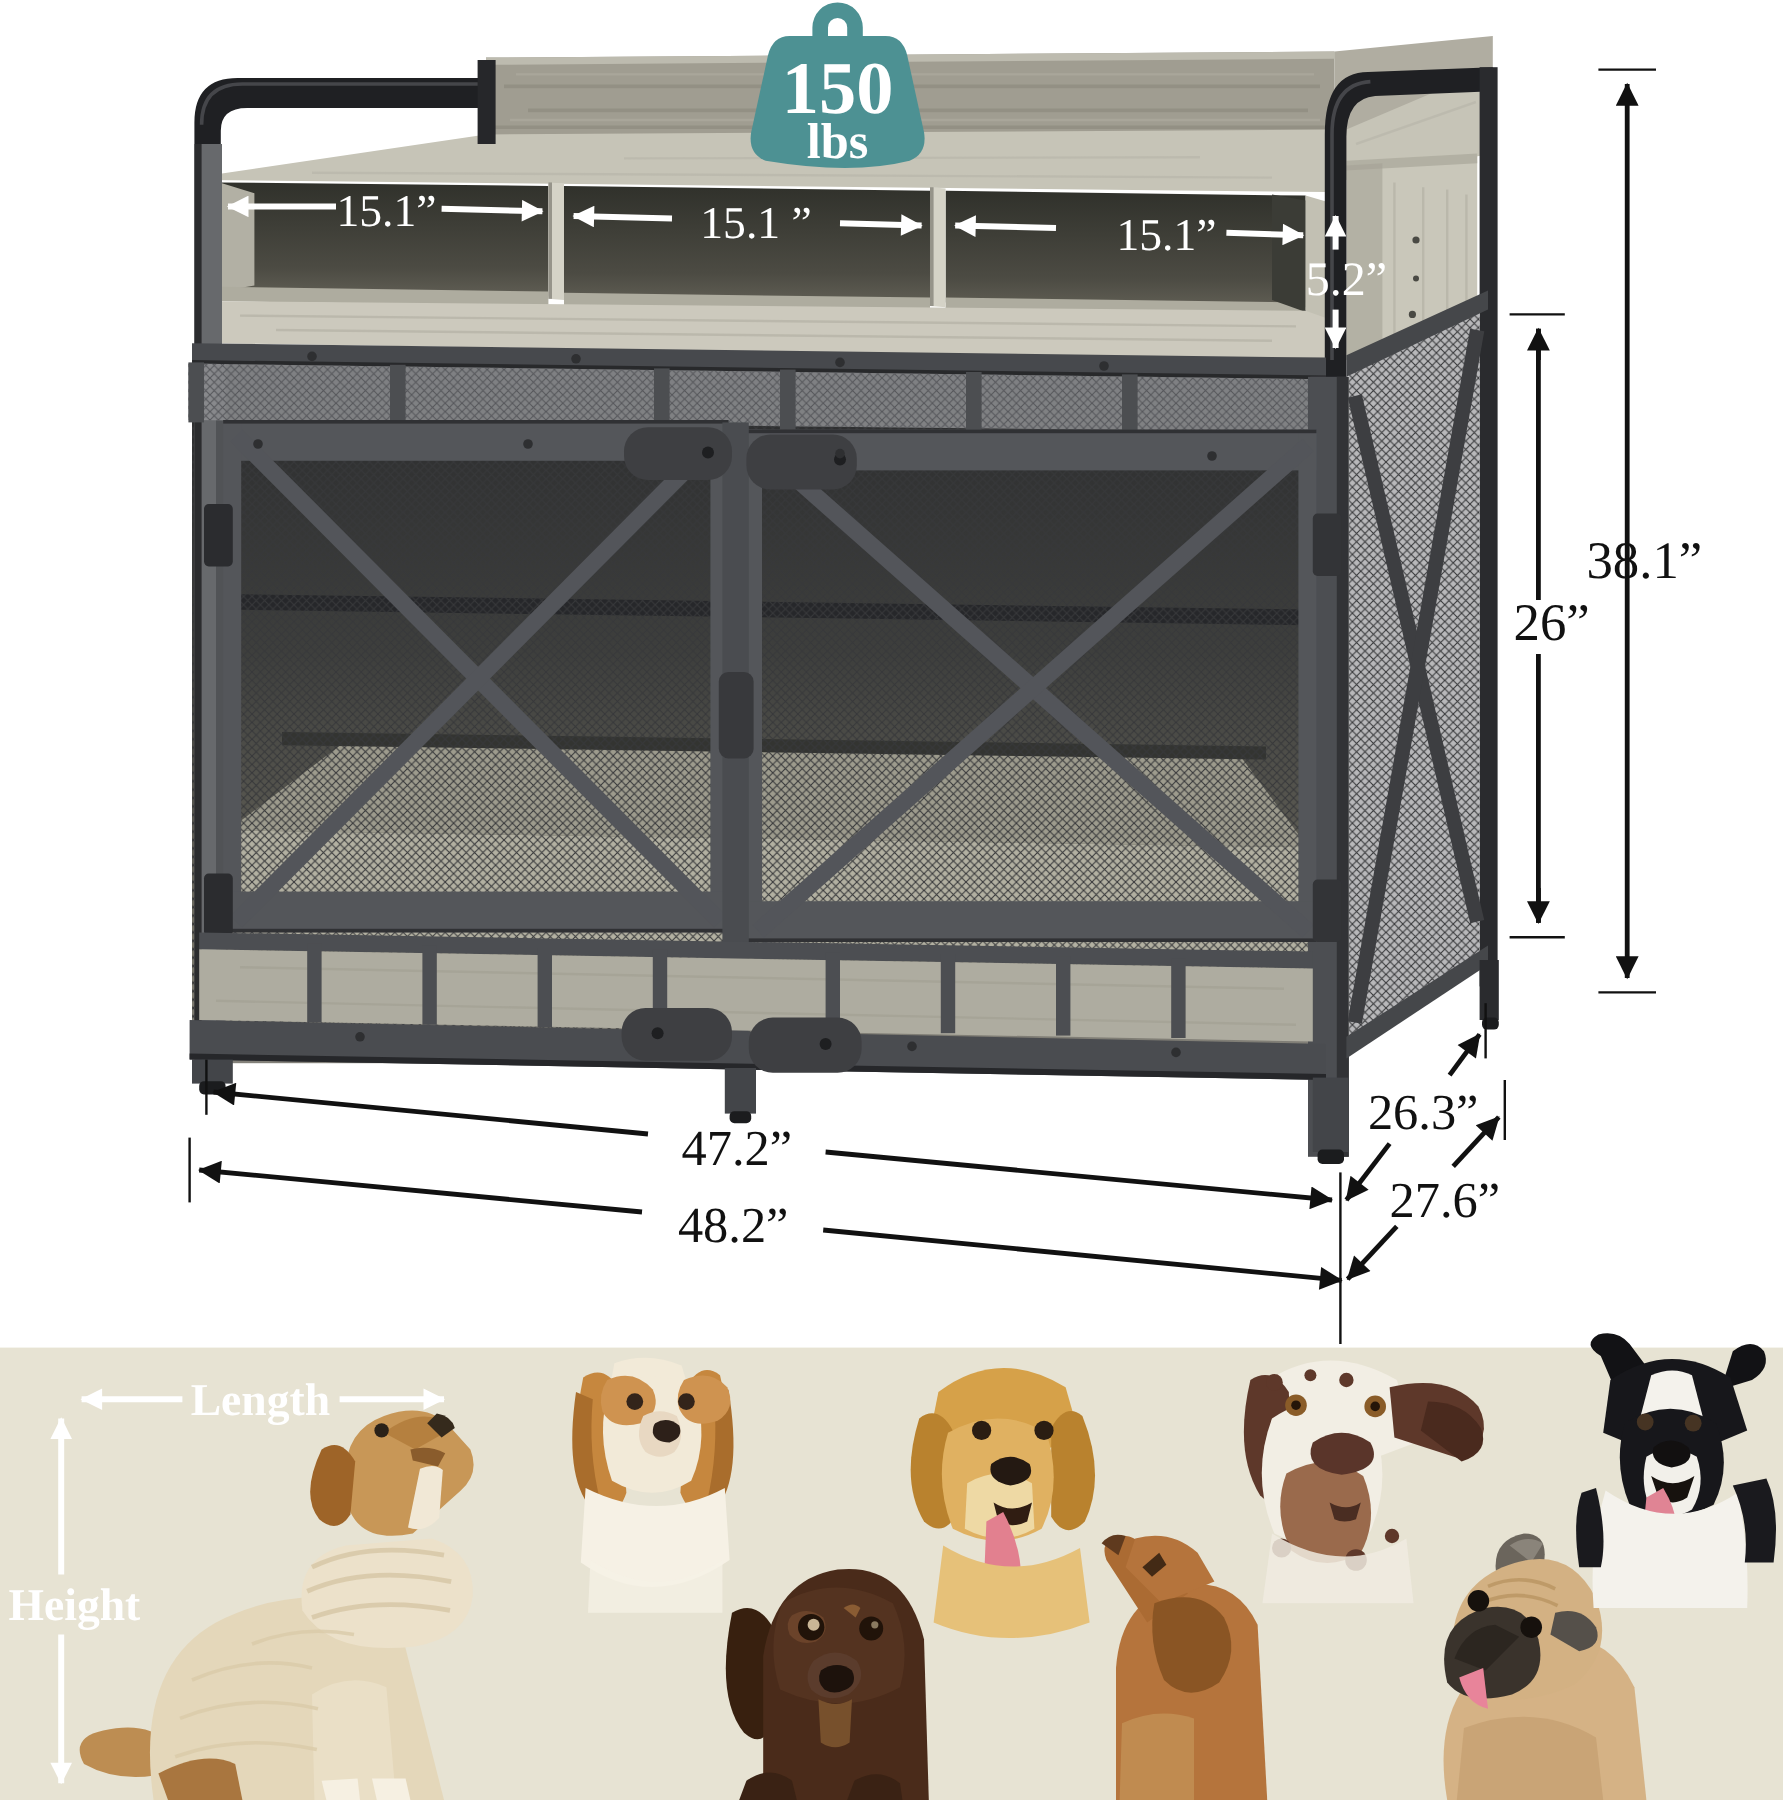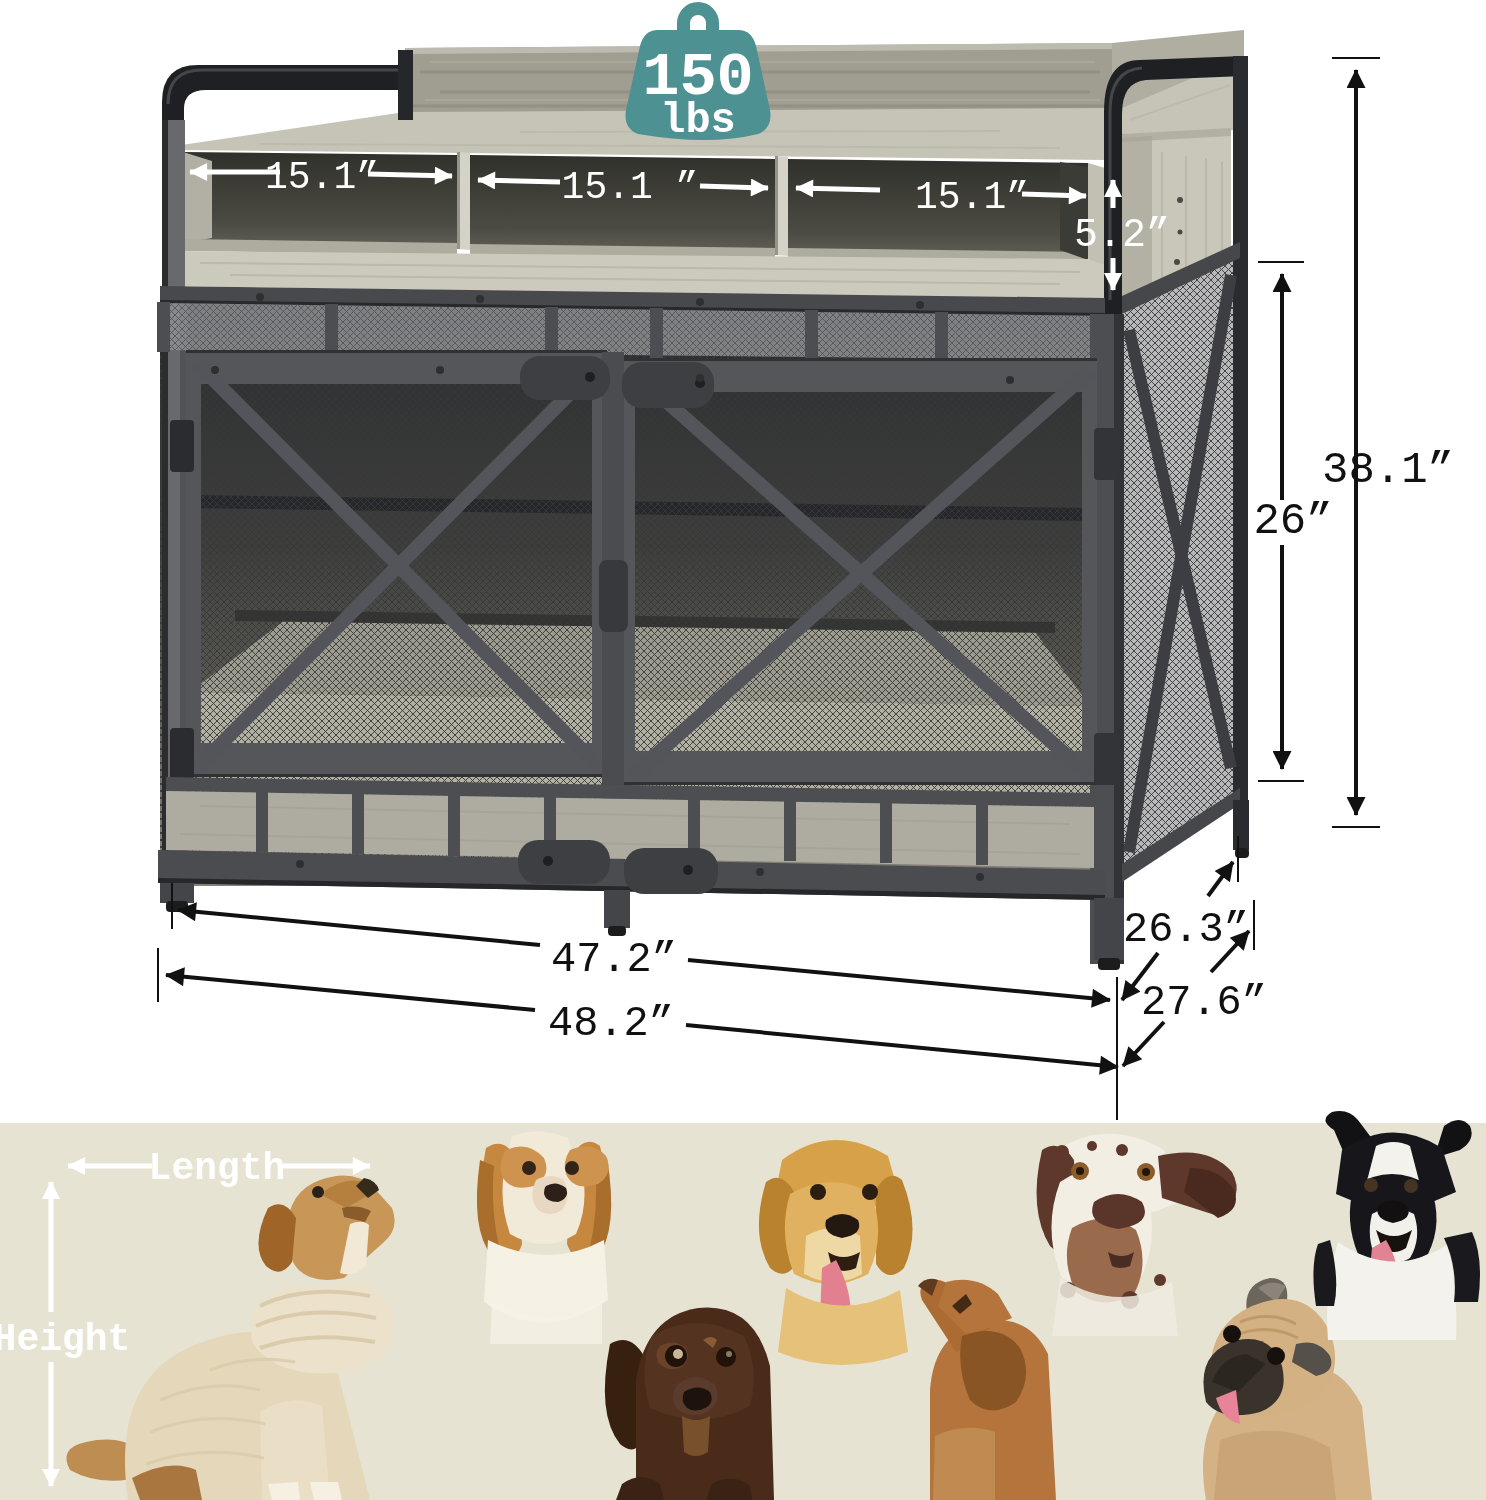"150" #page { font-family: Liberation Mono, monospace -> Liberation Serif, serif }
